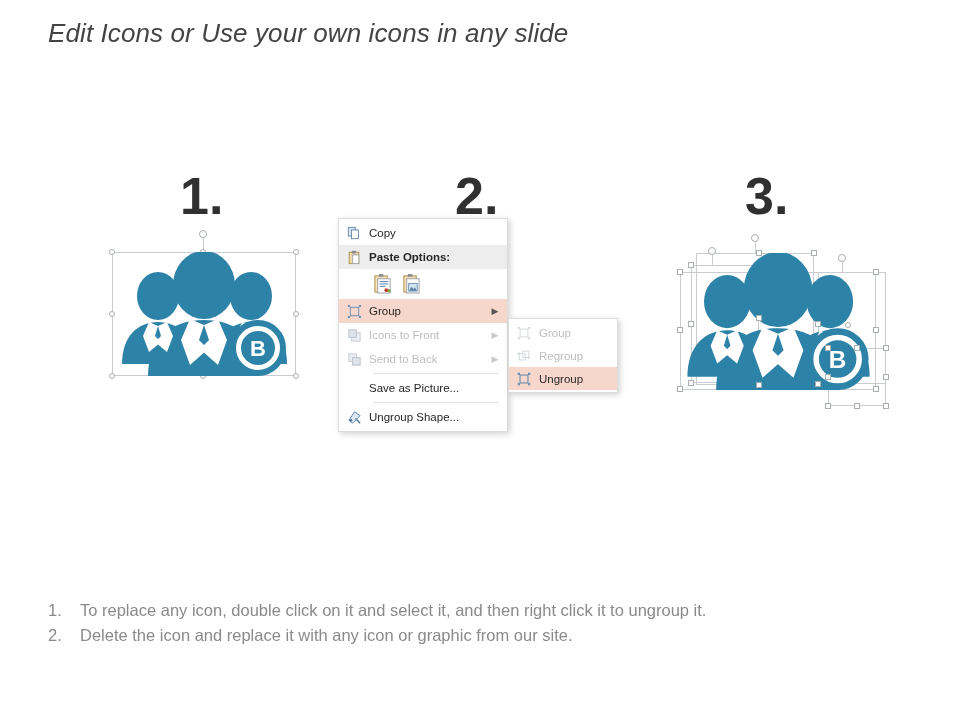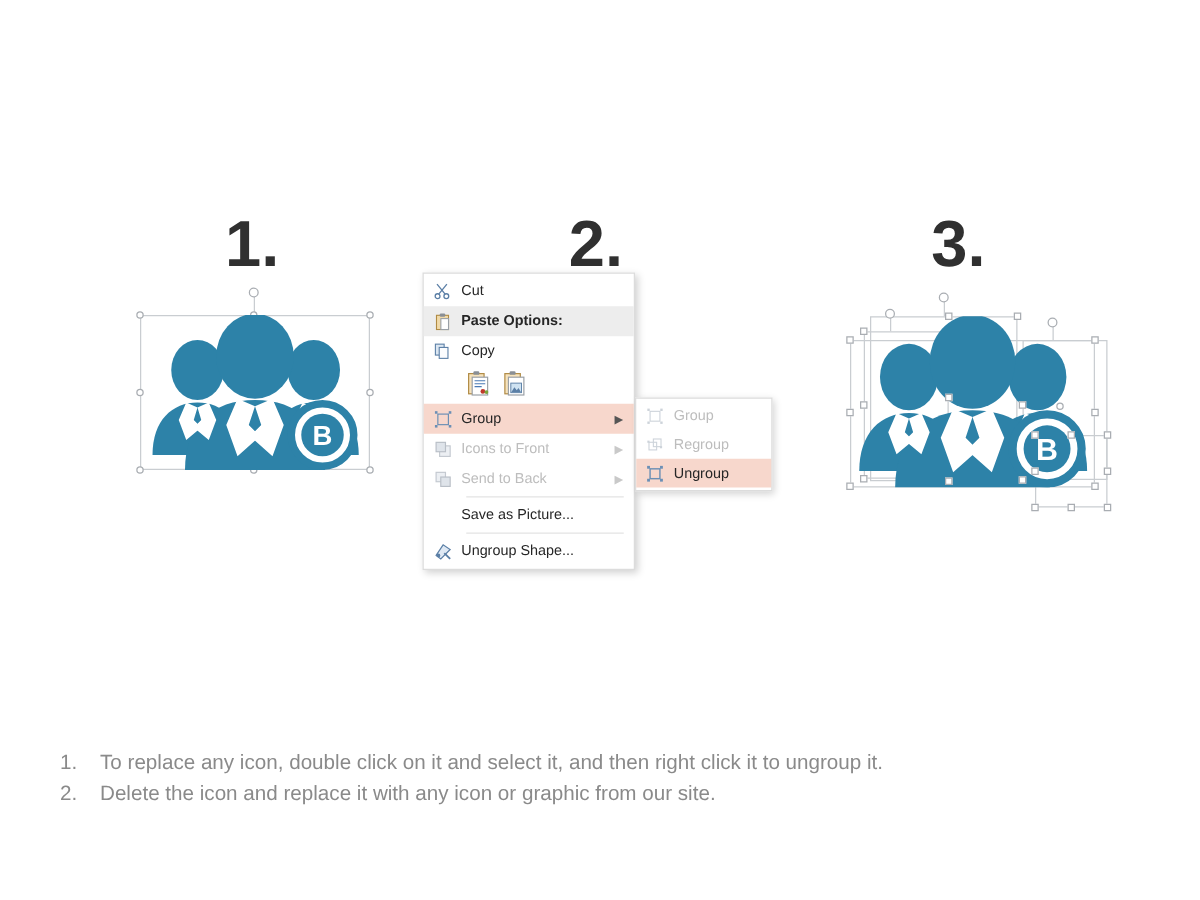"Edit Icons or Use your" div.hdr-title { html: none -> <div>Edit Icons or Use your own icons in any slide</div> }
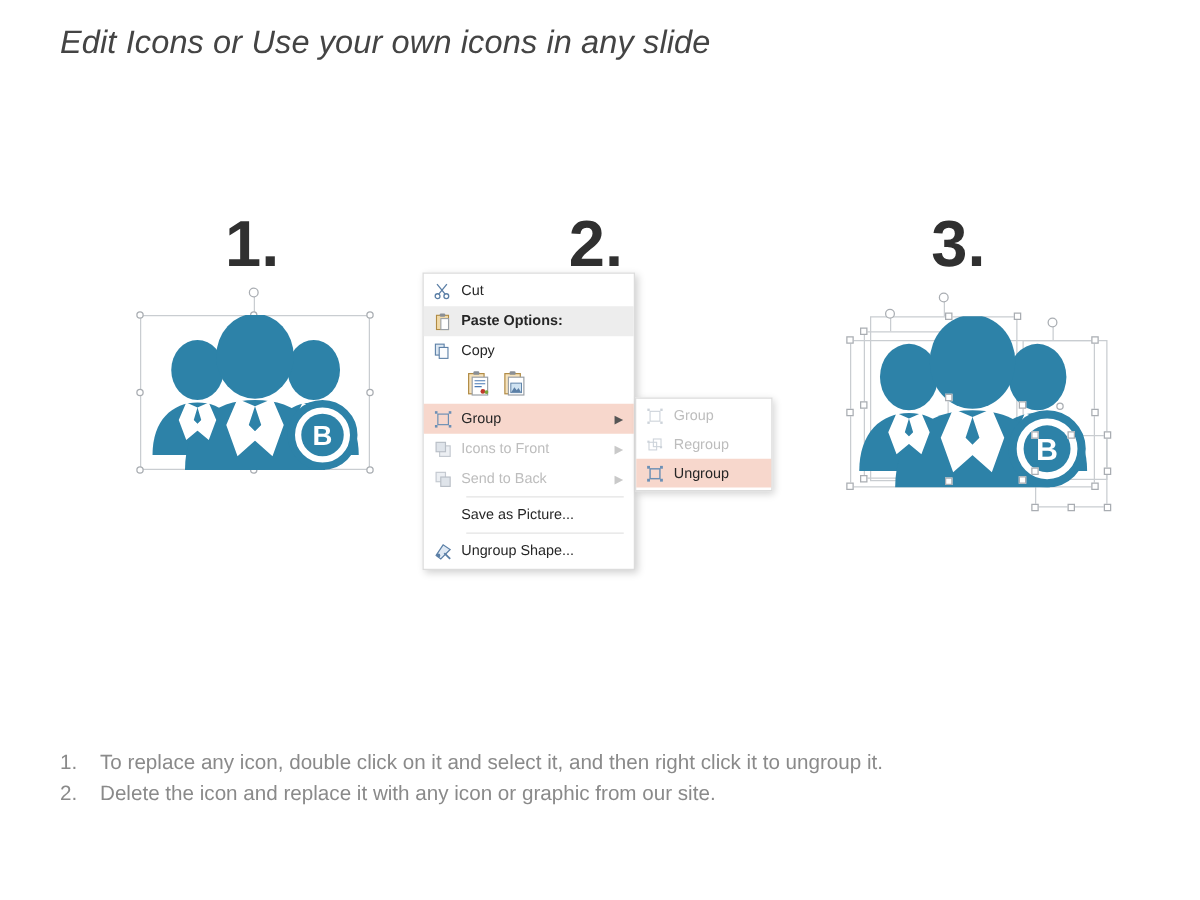"Cut" div.mi { html: <div> <span> <svg> <g> <circle></circle> <circle></circle> <line></line> <line></line> </g> </svg> </span> <span>Cut</span> </div> -> none }
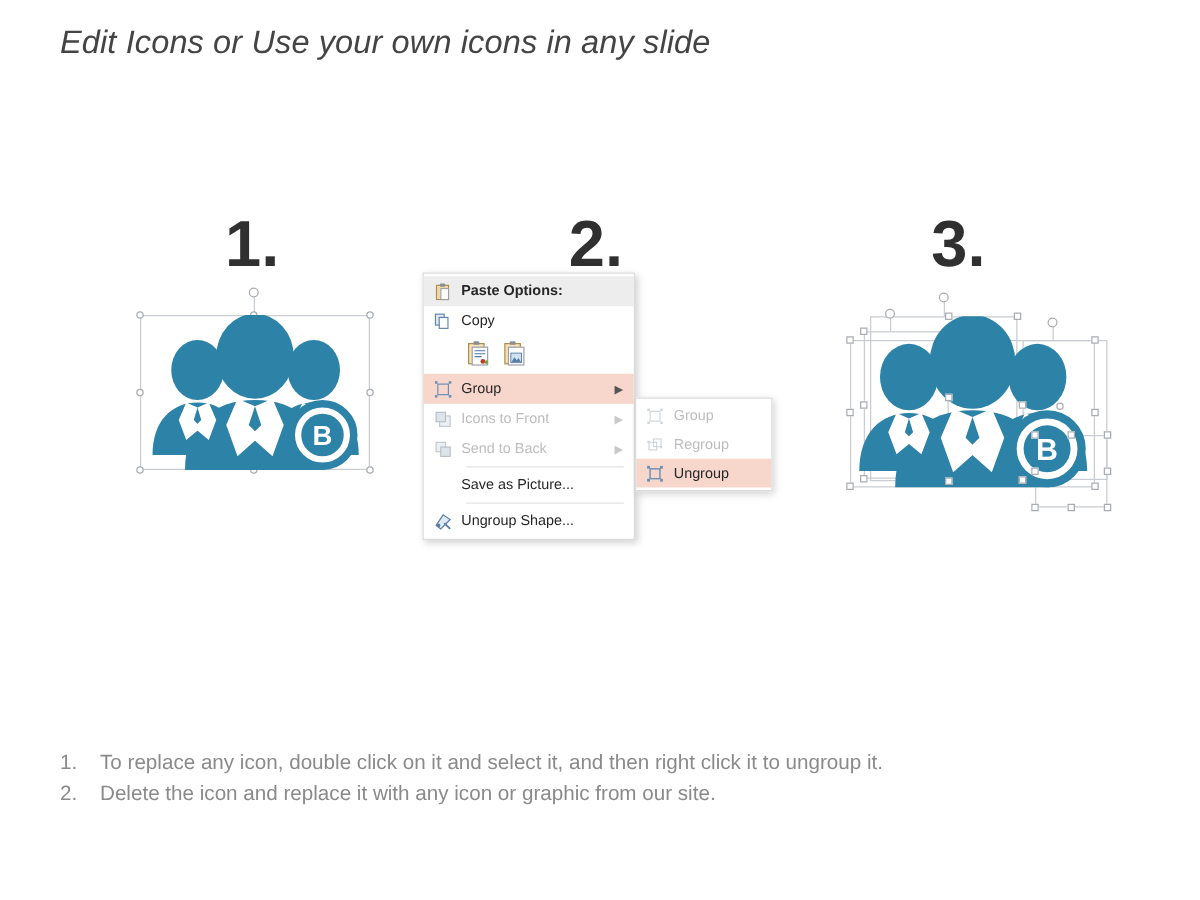"Paste Options:" div.mi { order: before "Copy" -> after "Copy" }
